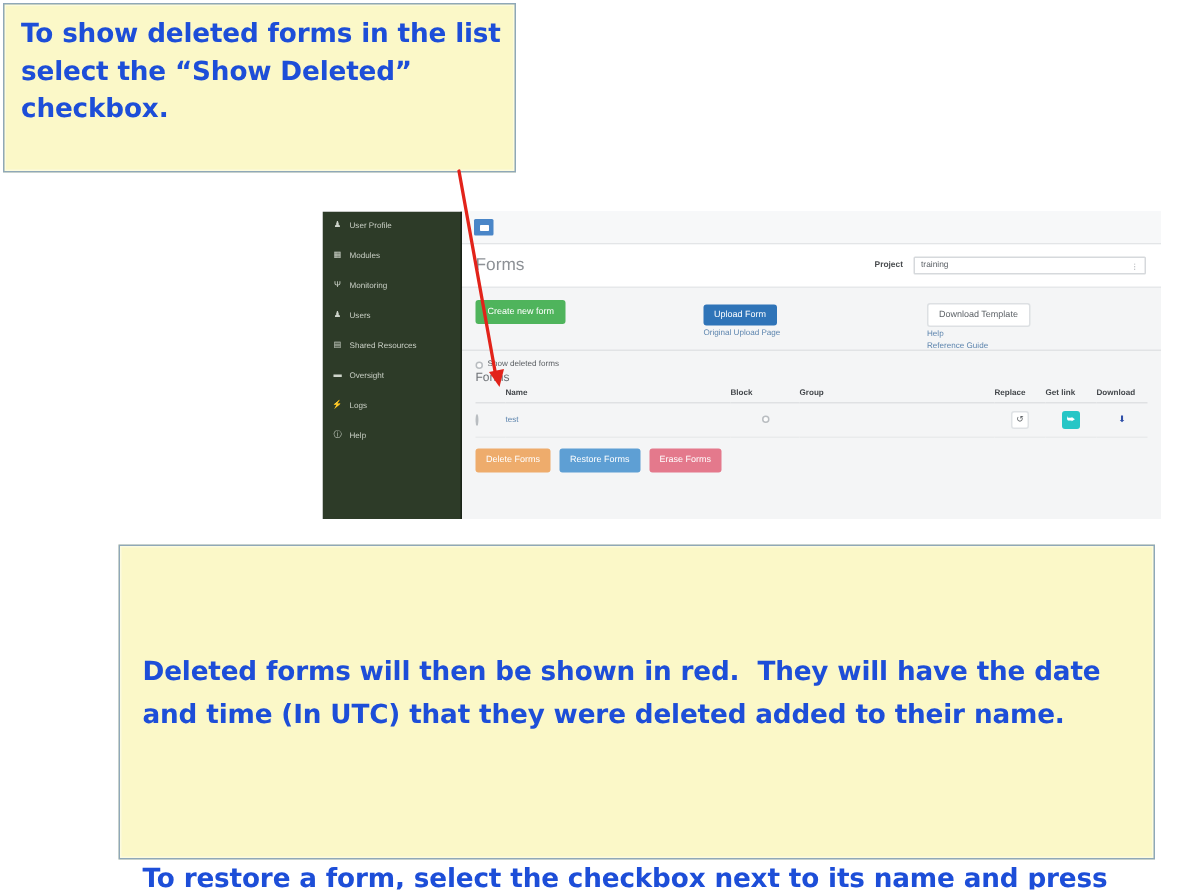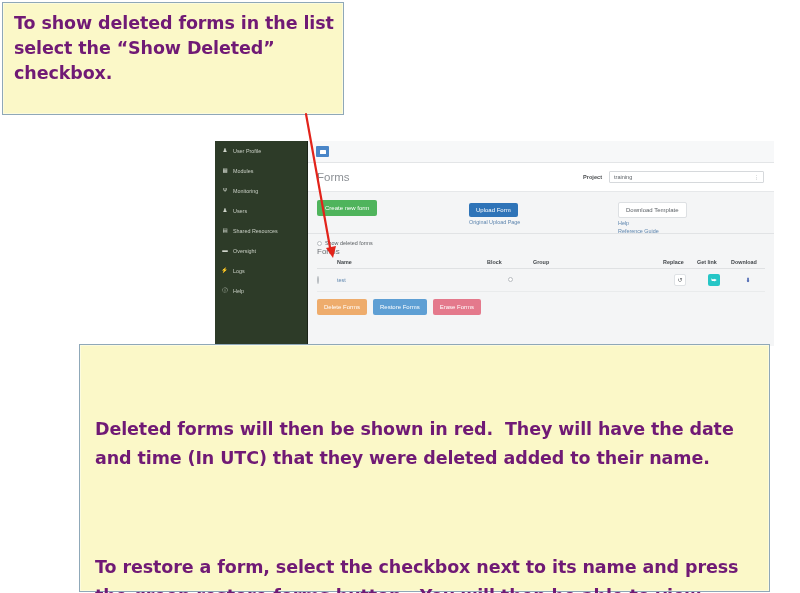"To show deleted forms in" .callout { color: #701a75 -> #1d4ed8 }
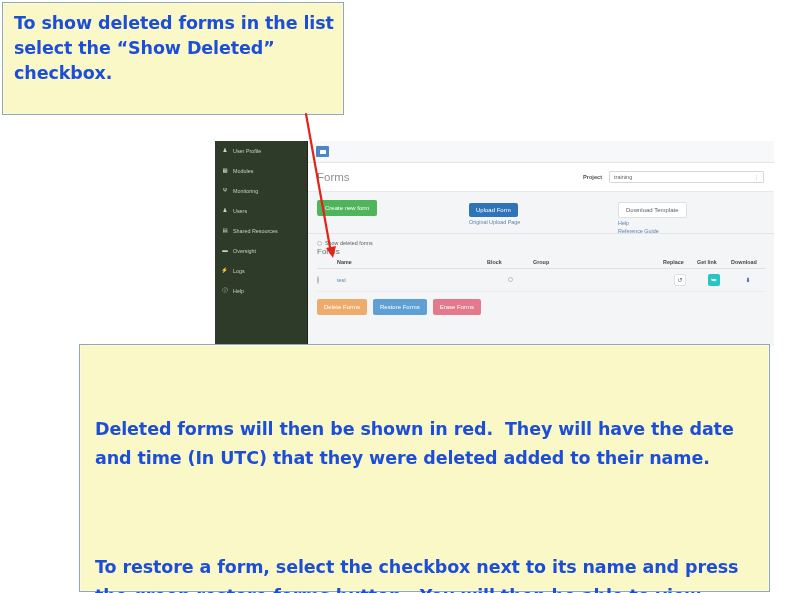"Deleted forms will then be" #callout-bottom { height: 248px -> 210px; top: 344px -> 363px }
